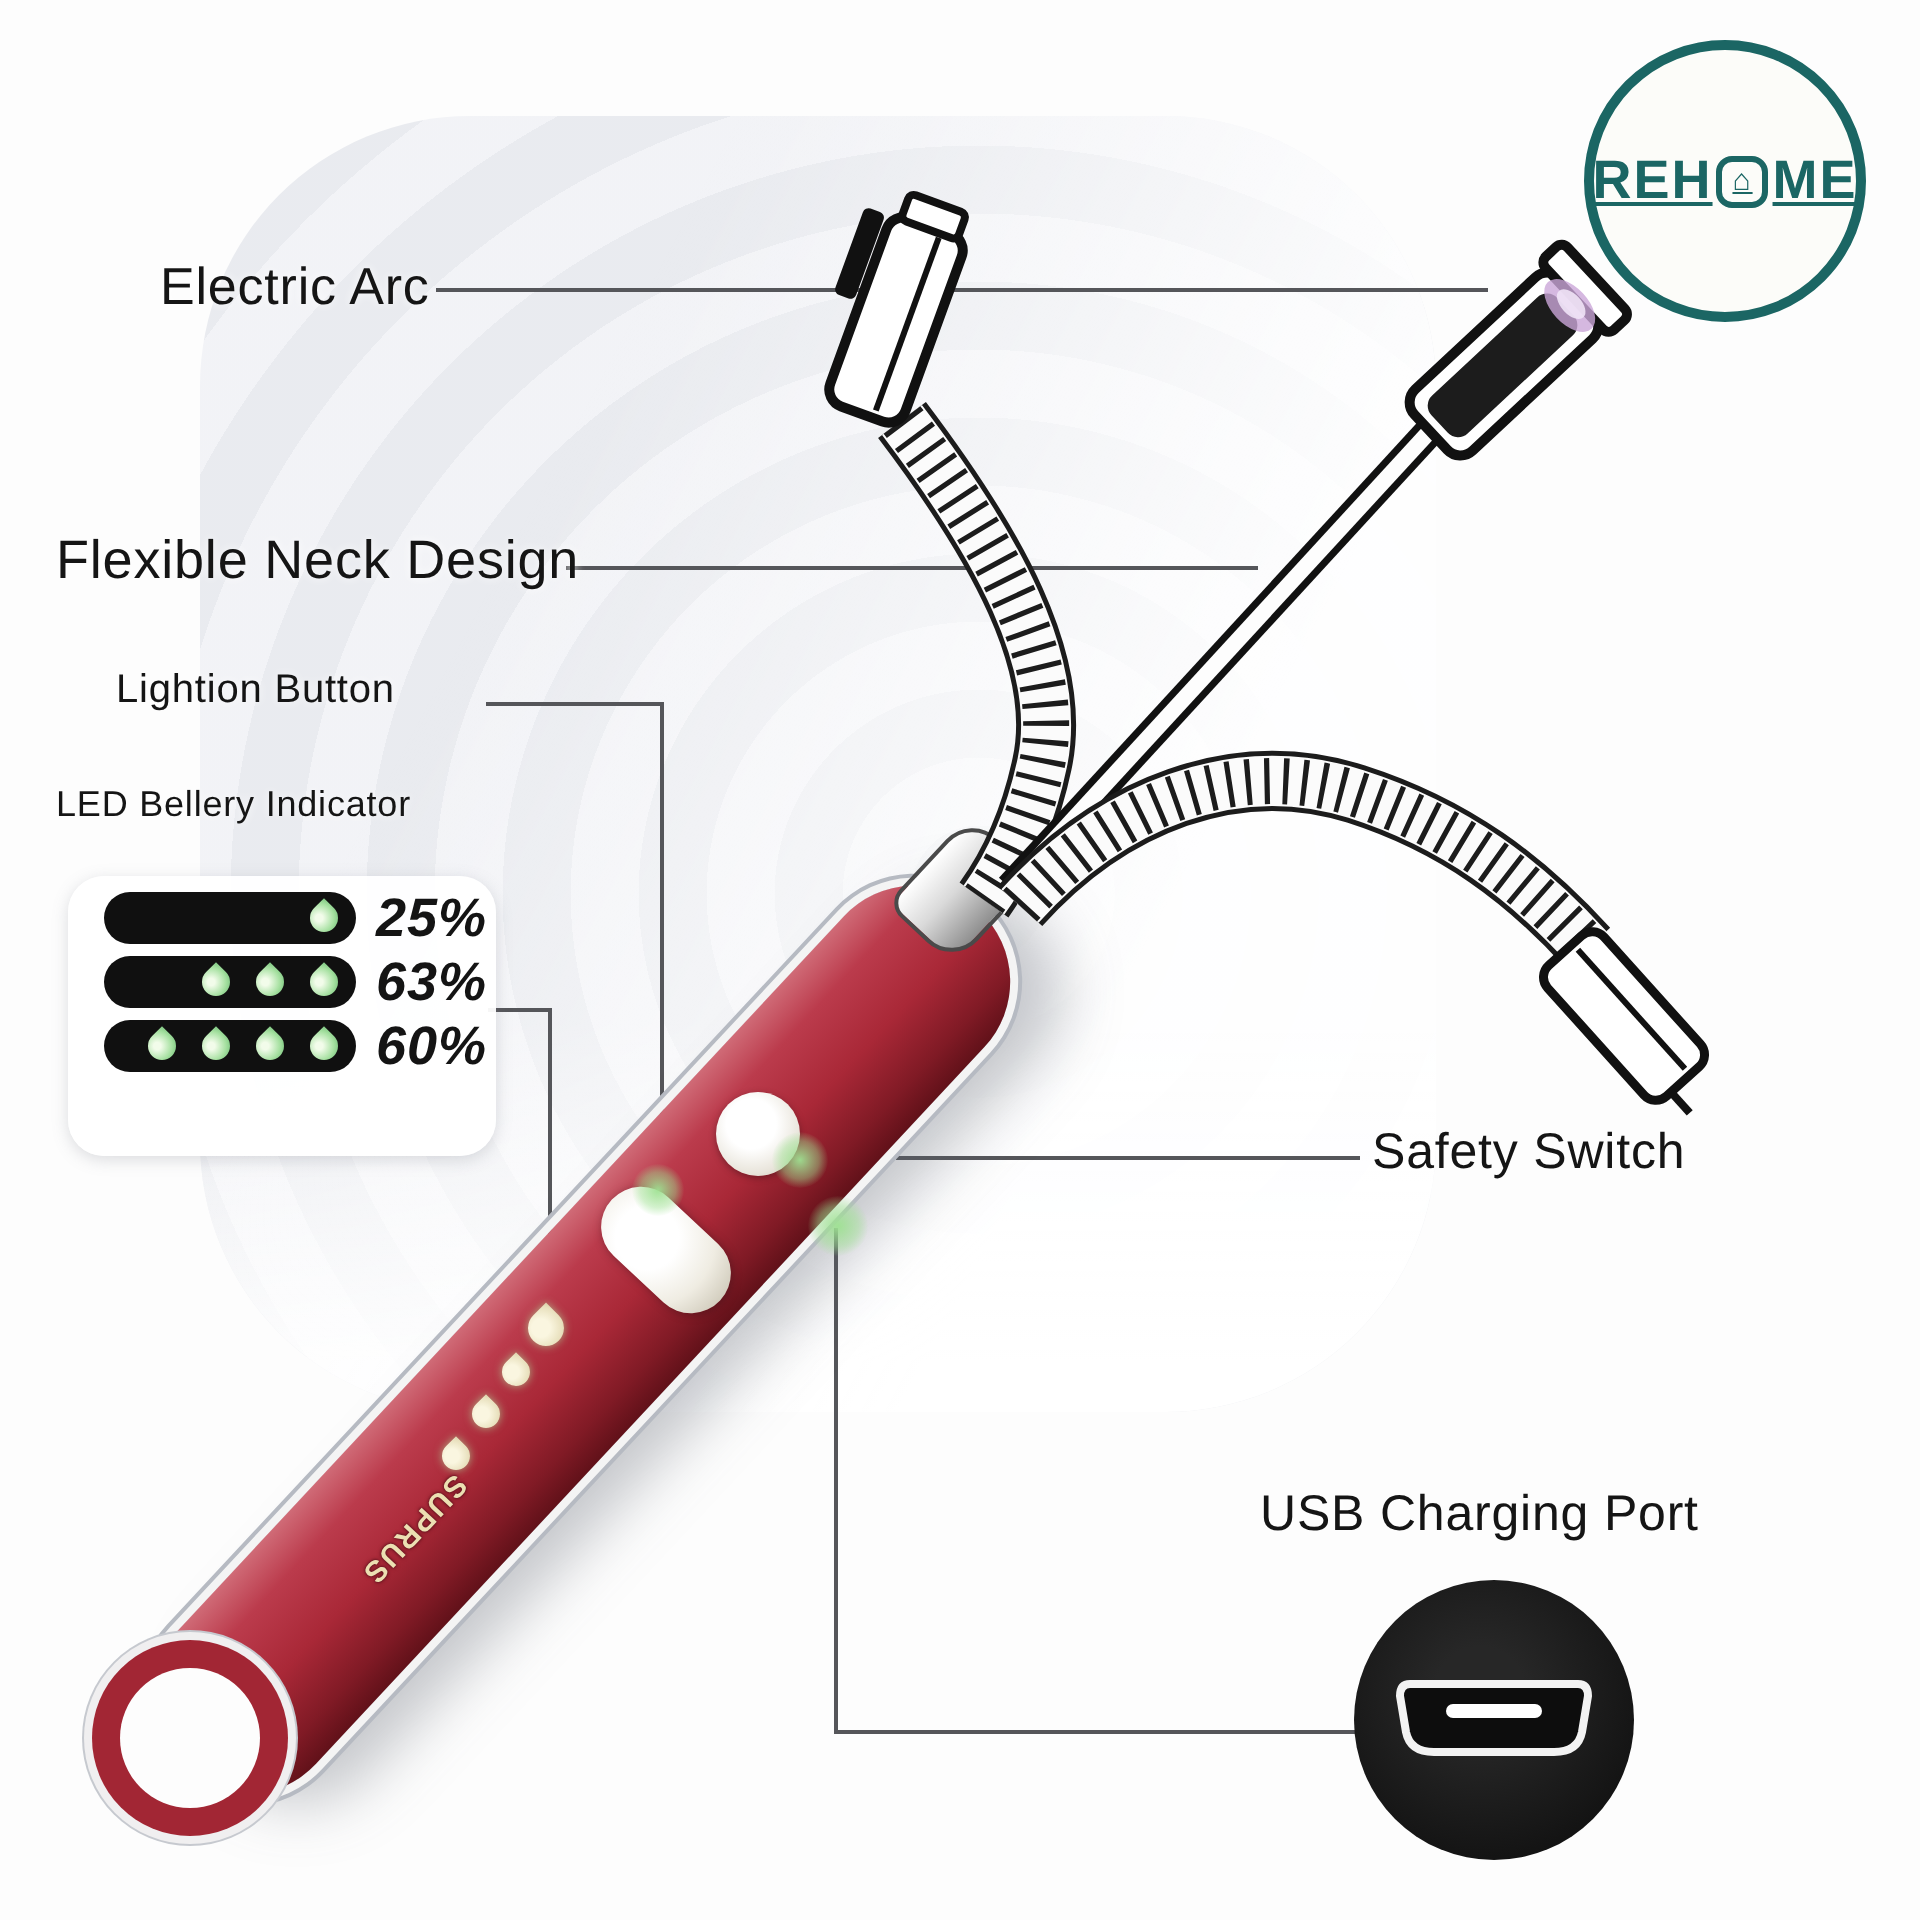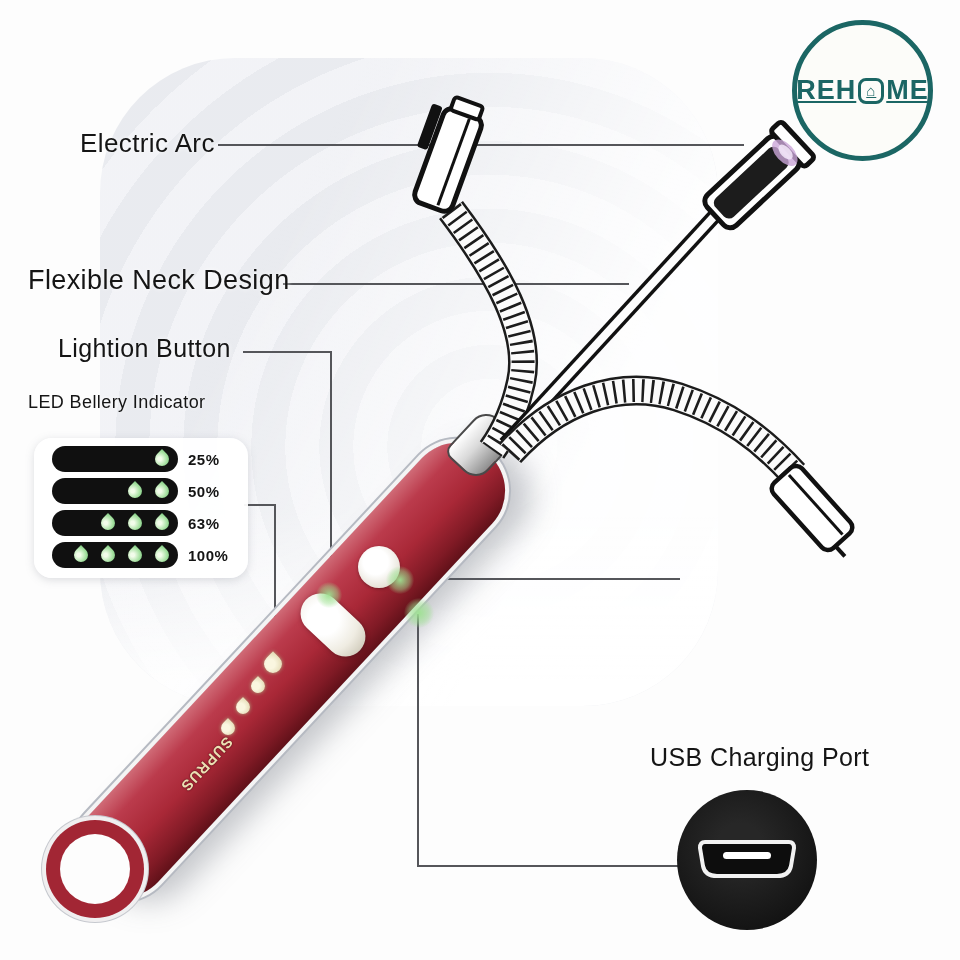"Lightion Button" div.lbl { font-size: 25px -> 20px }
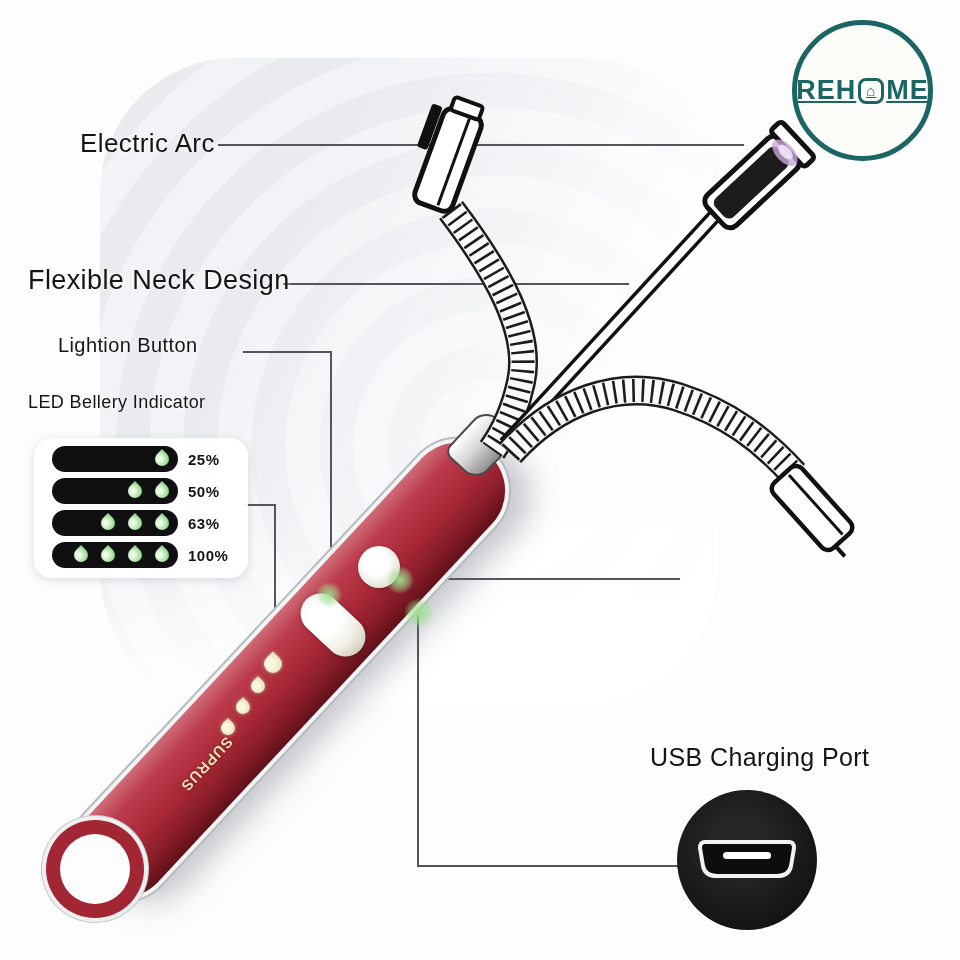"25%" .bat-label { font-size: 15px -> 27px; font-style: none -> italic }
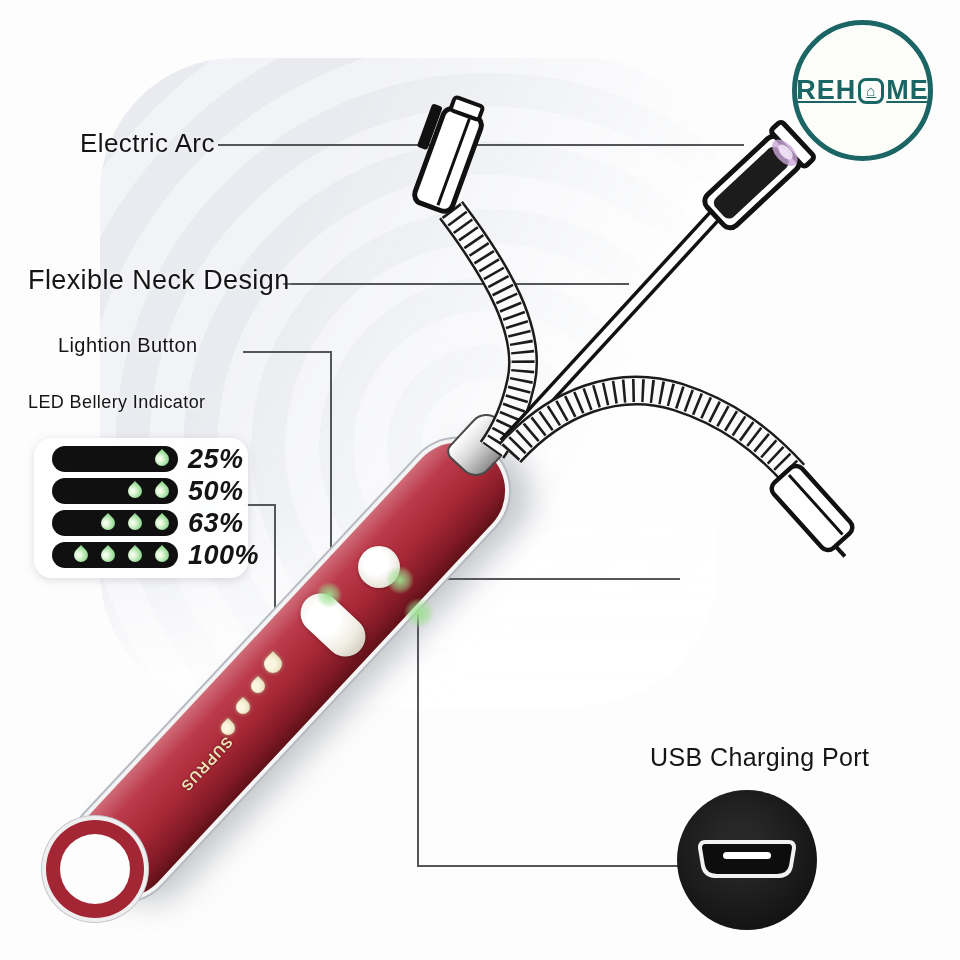"50%" div.bat-row { html: <div> <div> <span></span> <span></span> </div> <div>50%</div> </div> -> none }
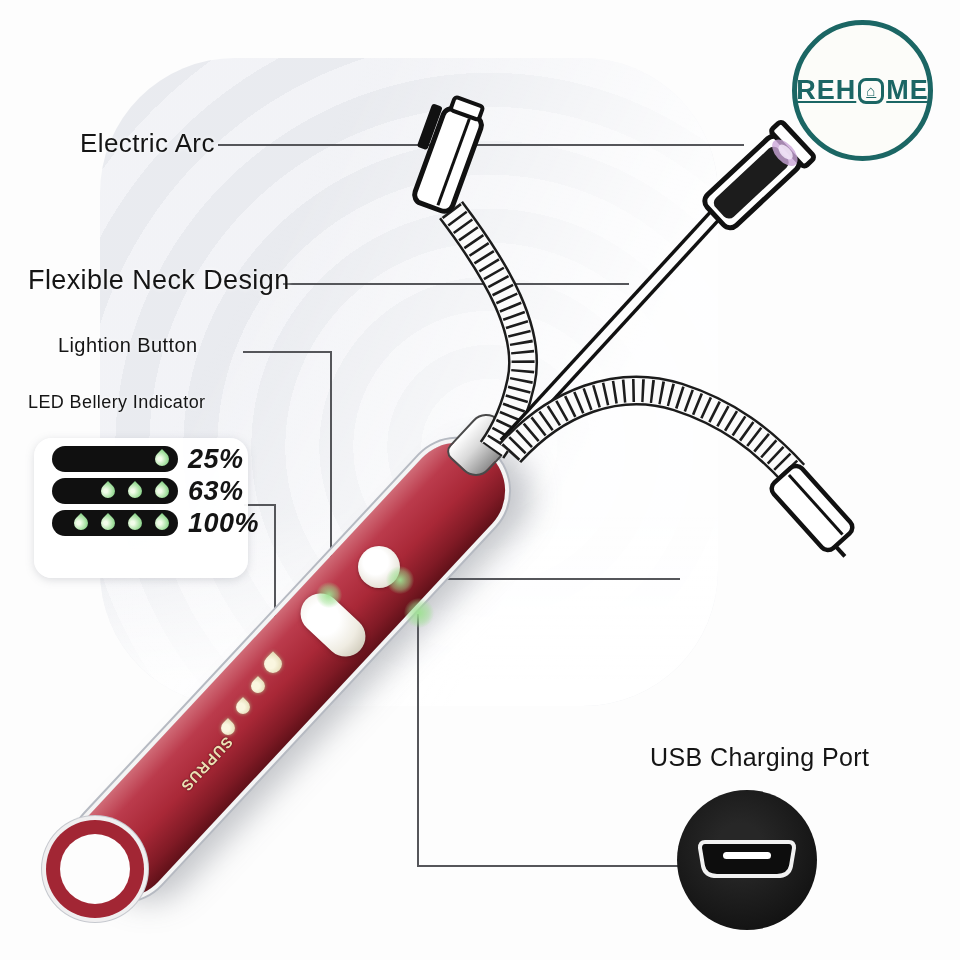"100%" div.bat-label { text: 100% -> 60% }
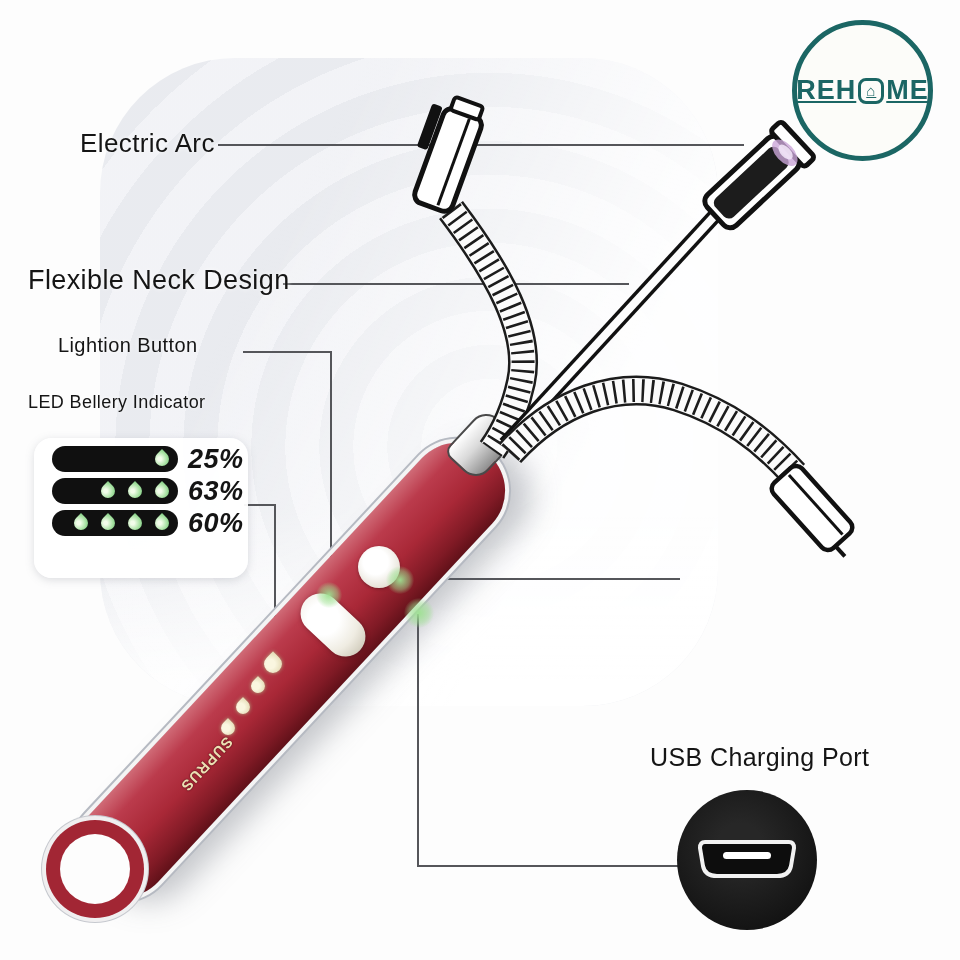"Safety Switch" div.lbl { html: none -> <div>Safety Switch</div> }
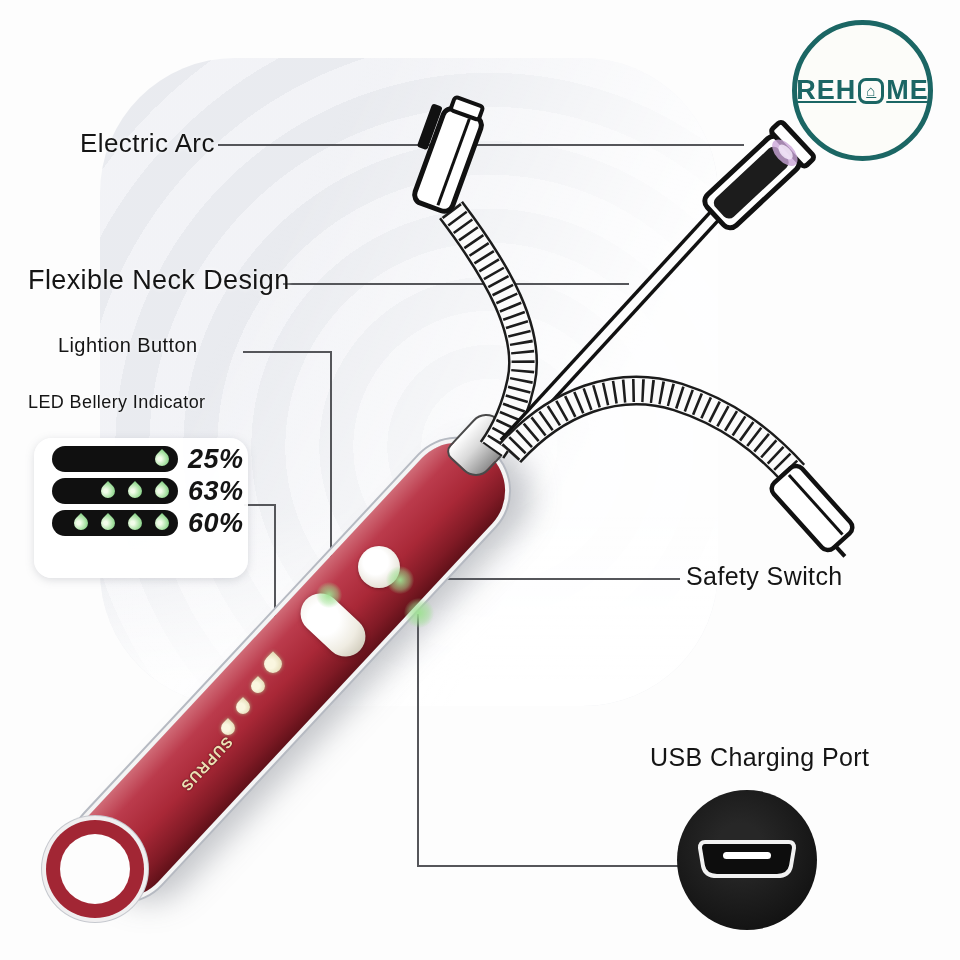"USB Charging Port" div.lbl { margin-left: 20px -> none }
